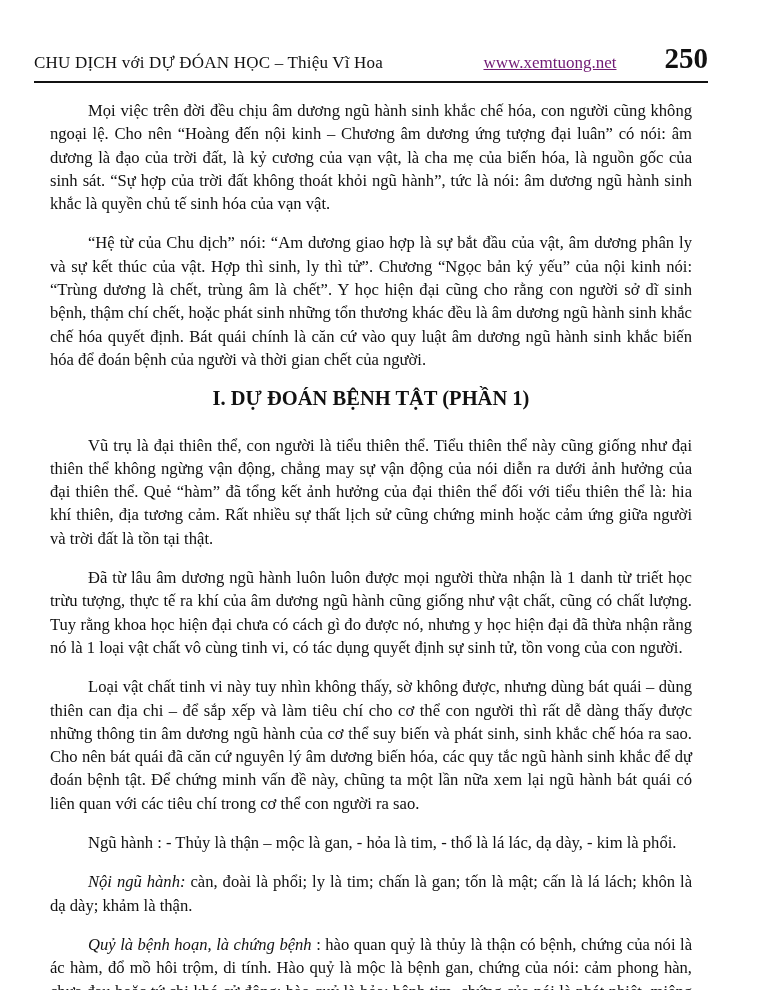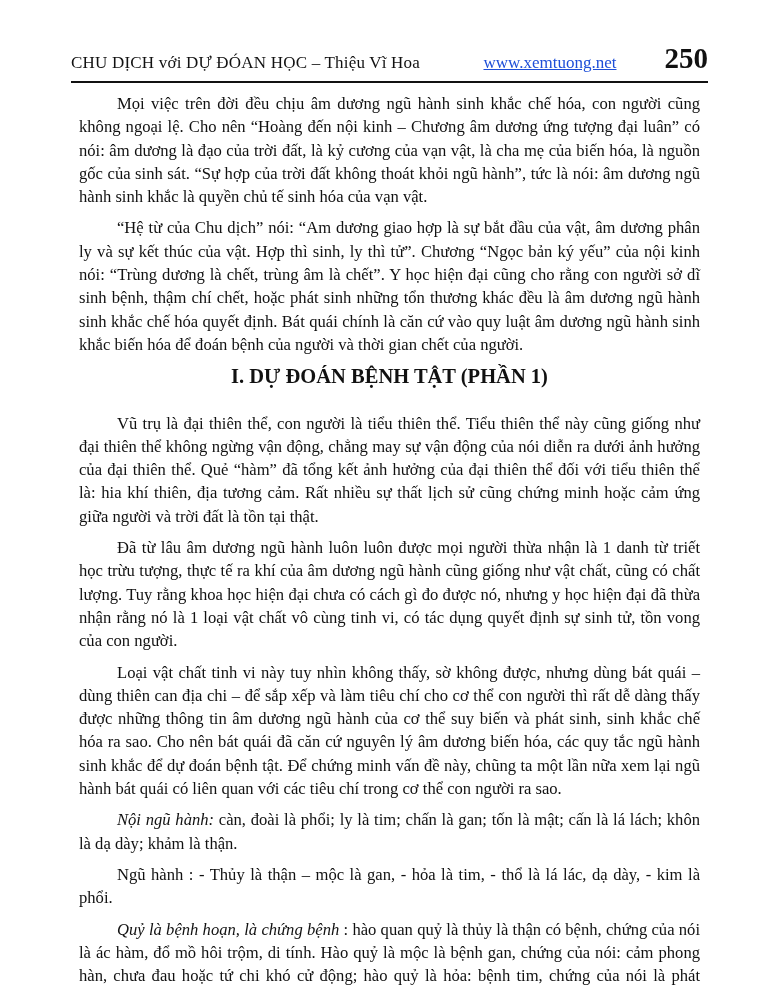"CHU DỊCH với DỰ ĐÓAN" .page { padding: 44px 57px 20px 71px -> 44px 57px 20px 34px }
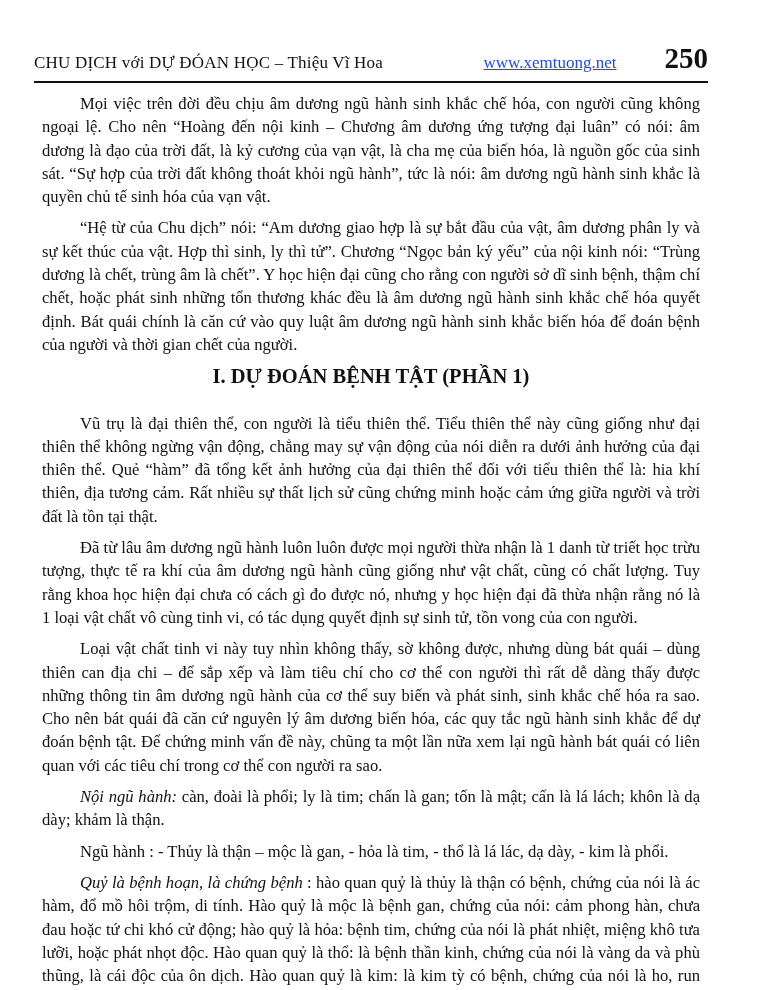"www.xemtuong.net" .header-url { color: #1d4ed8 -> #701a75 }
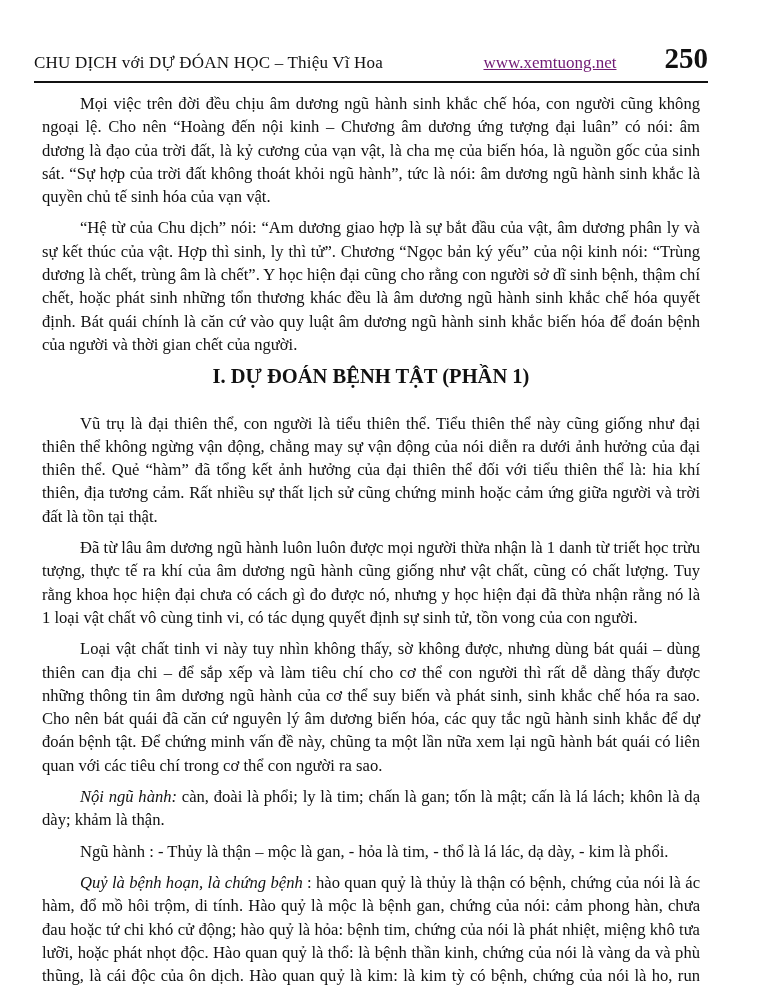"Mọi việc trên đời đều" .body-text p { margin: 8px -> 16px }
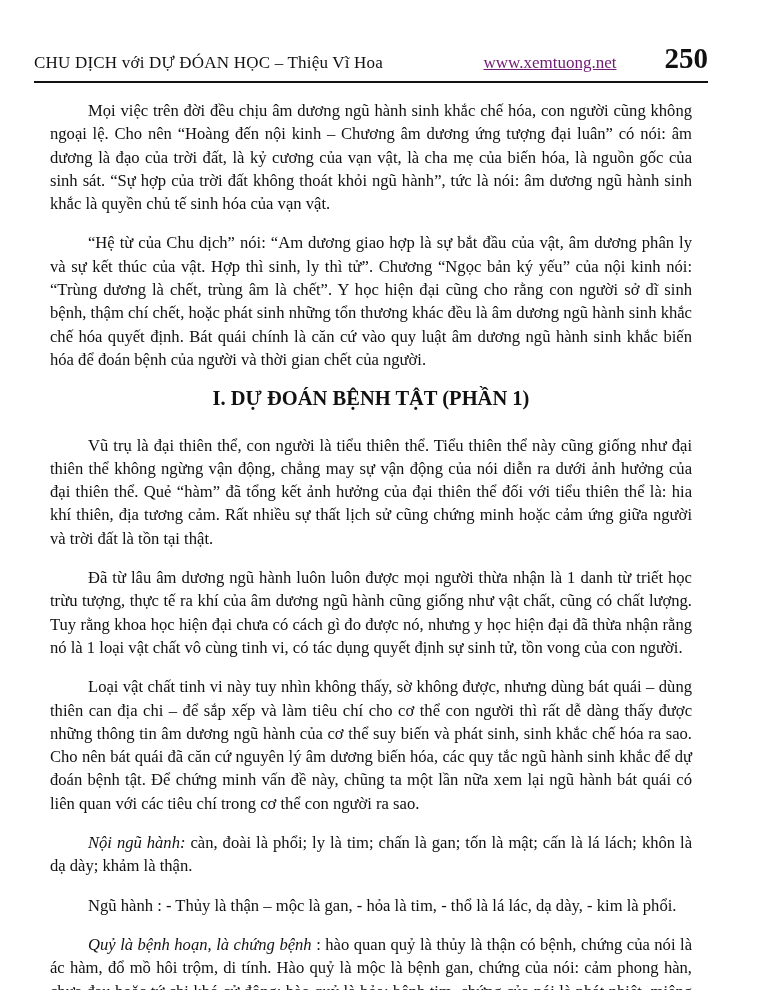"Nội ngũ hành: càn, đoài" p { order: before "Ngũ hành : - Thủy" -> after "Ngũ hành : - Thủy" }
